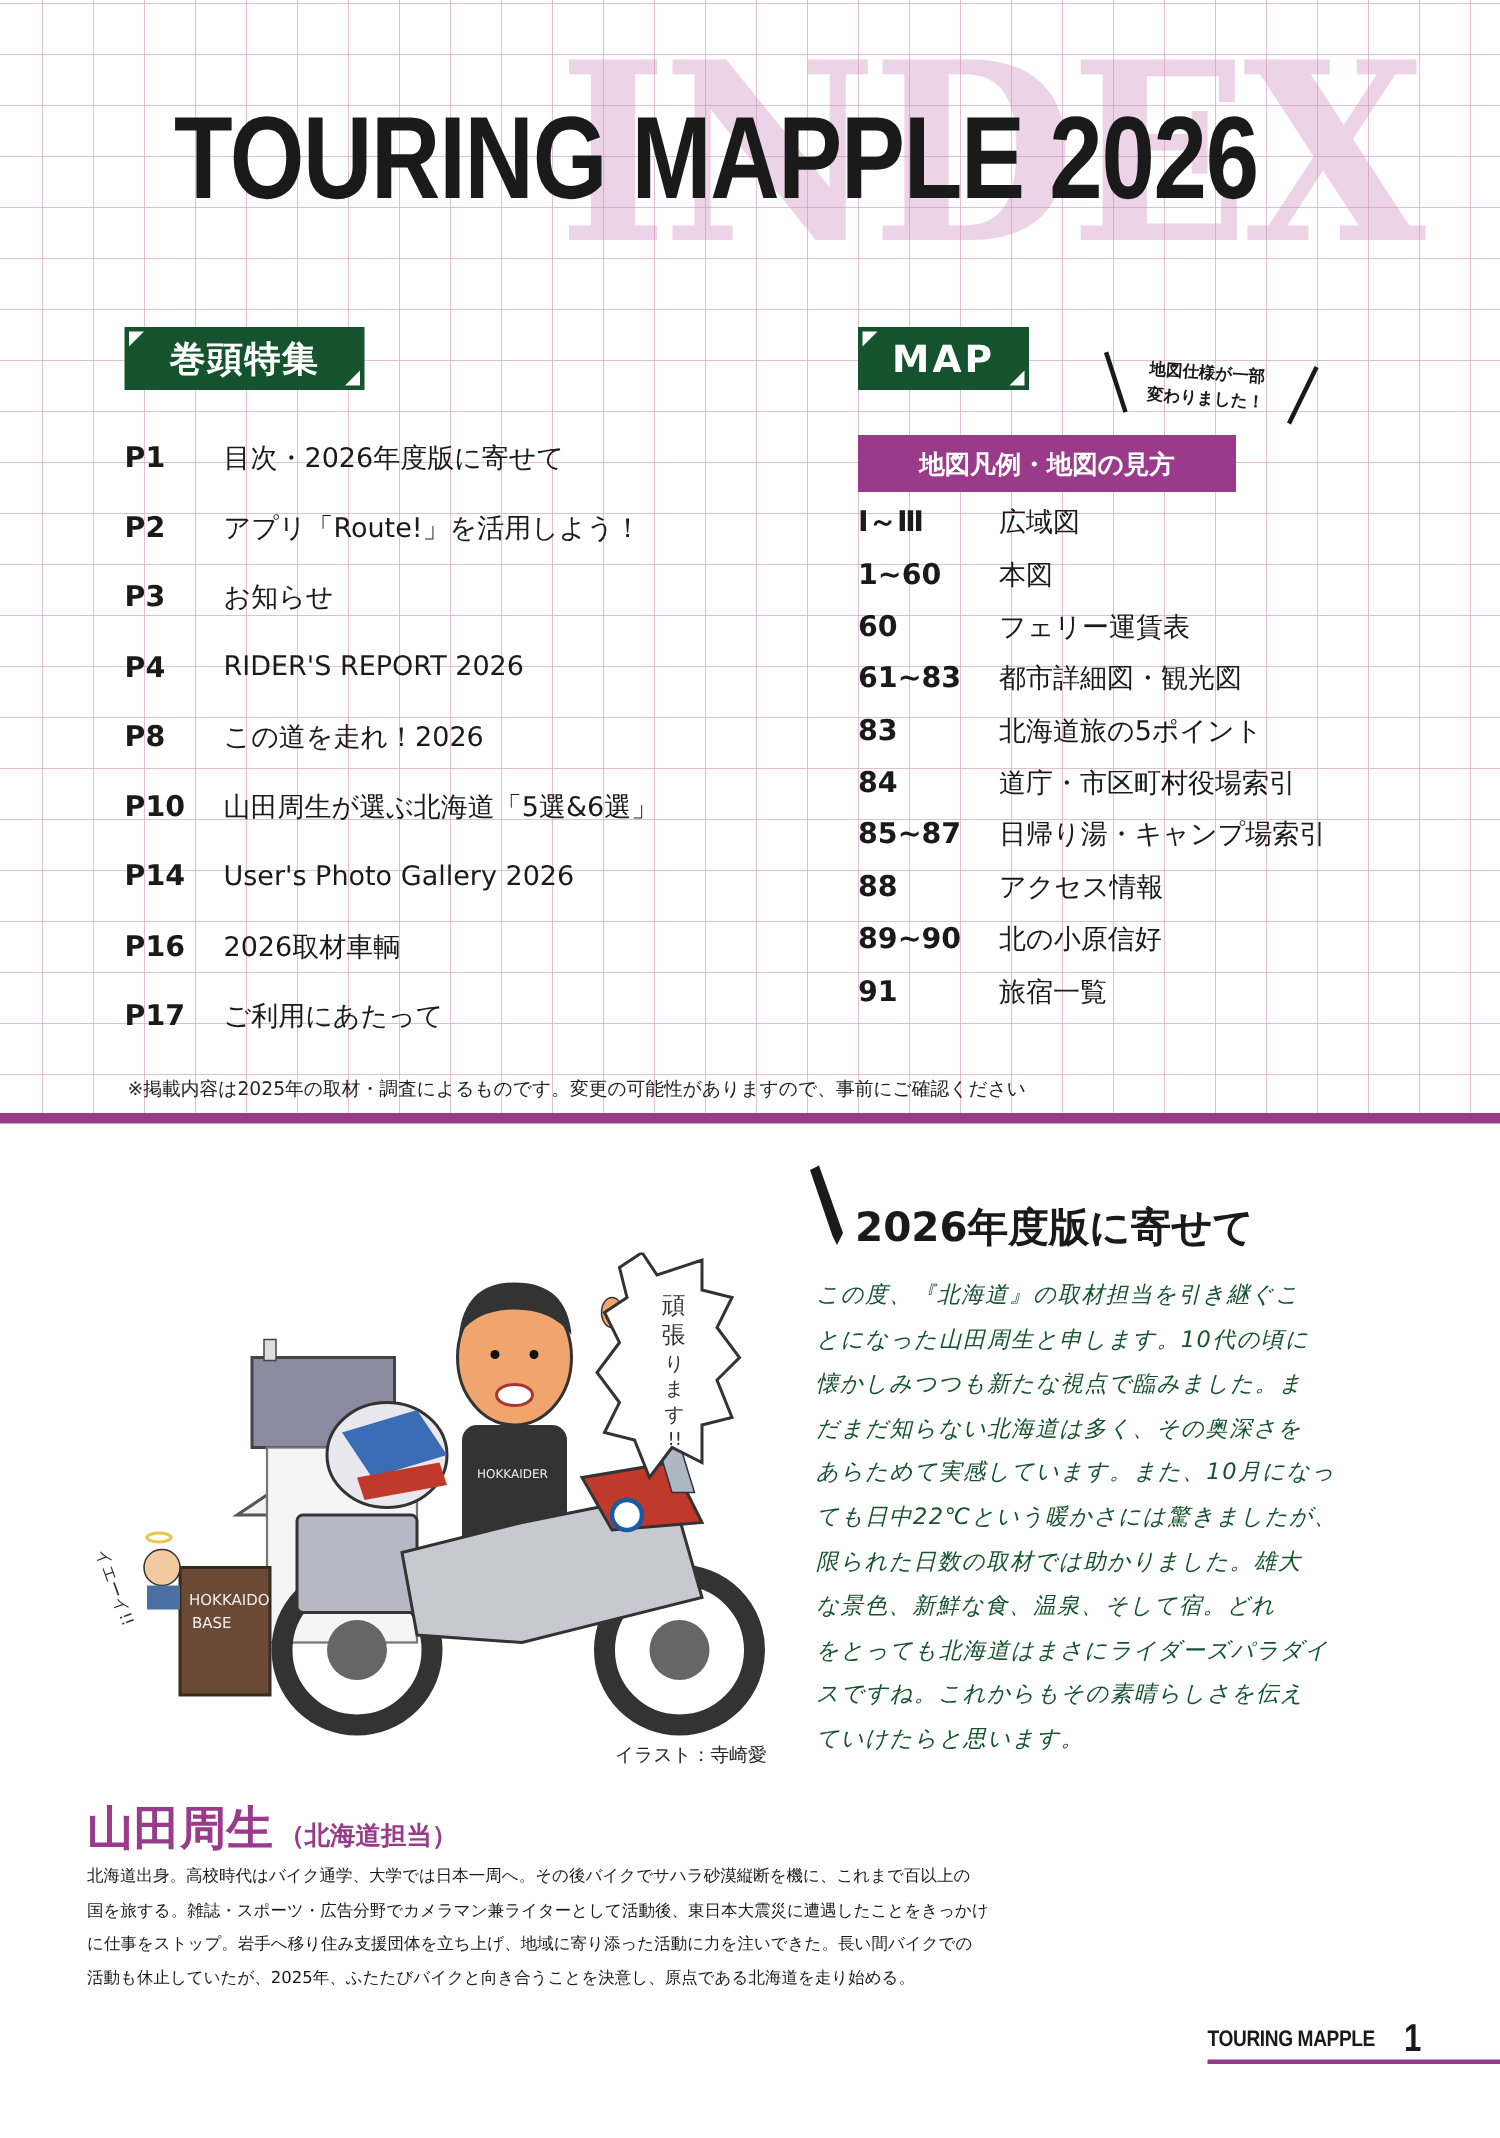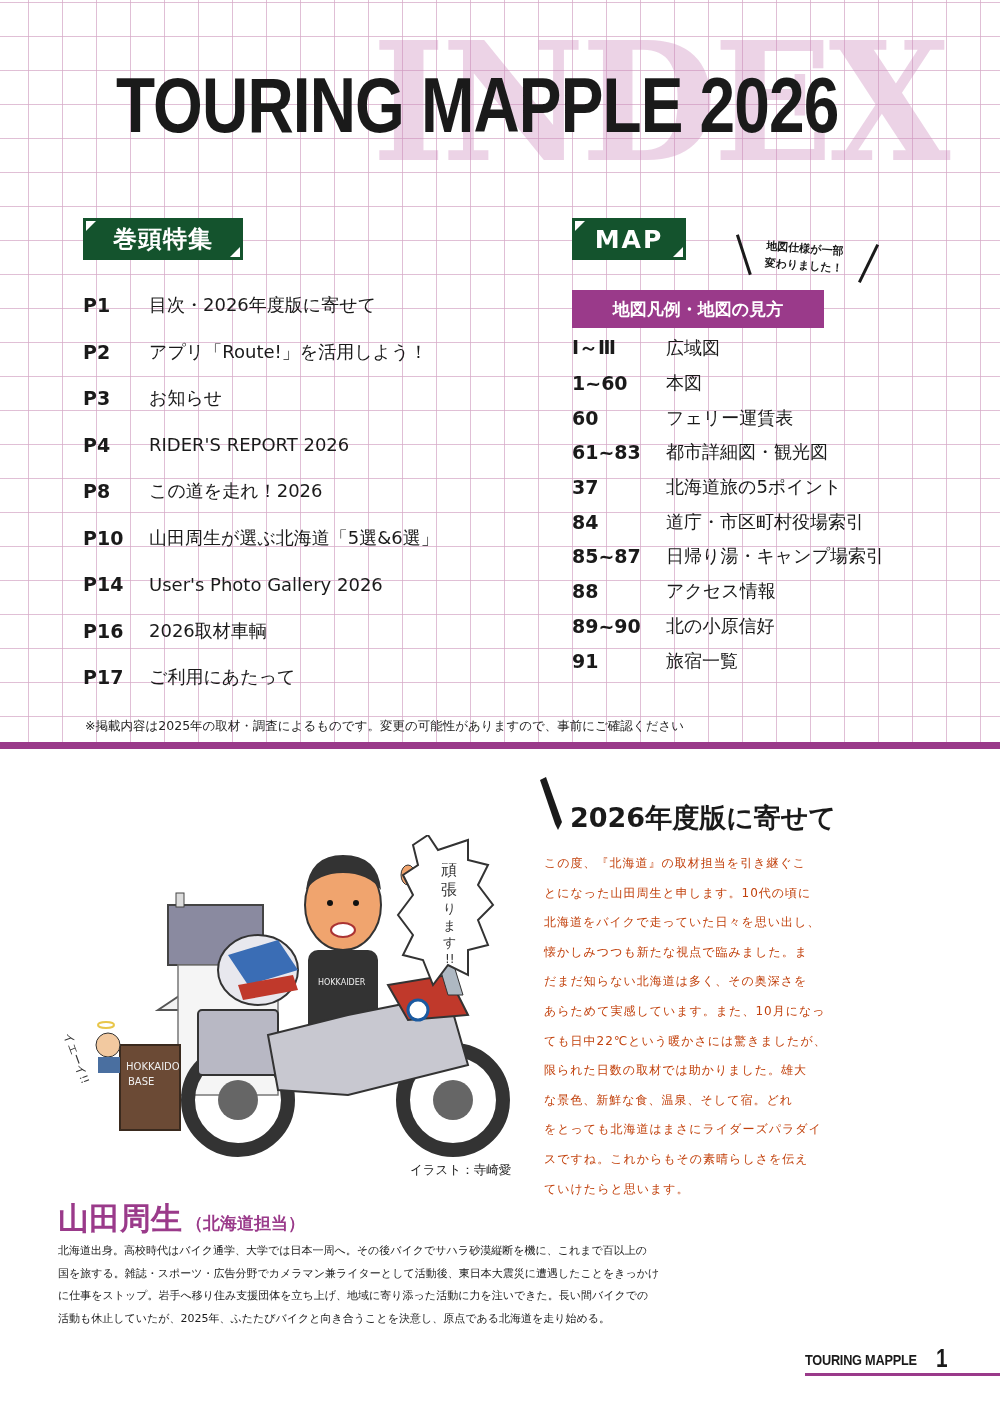"37" span.pg { text: 37 -> 83 }
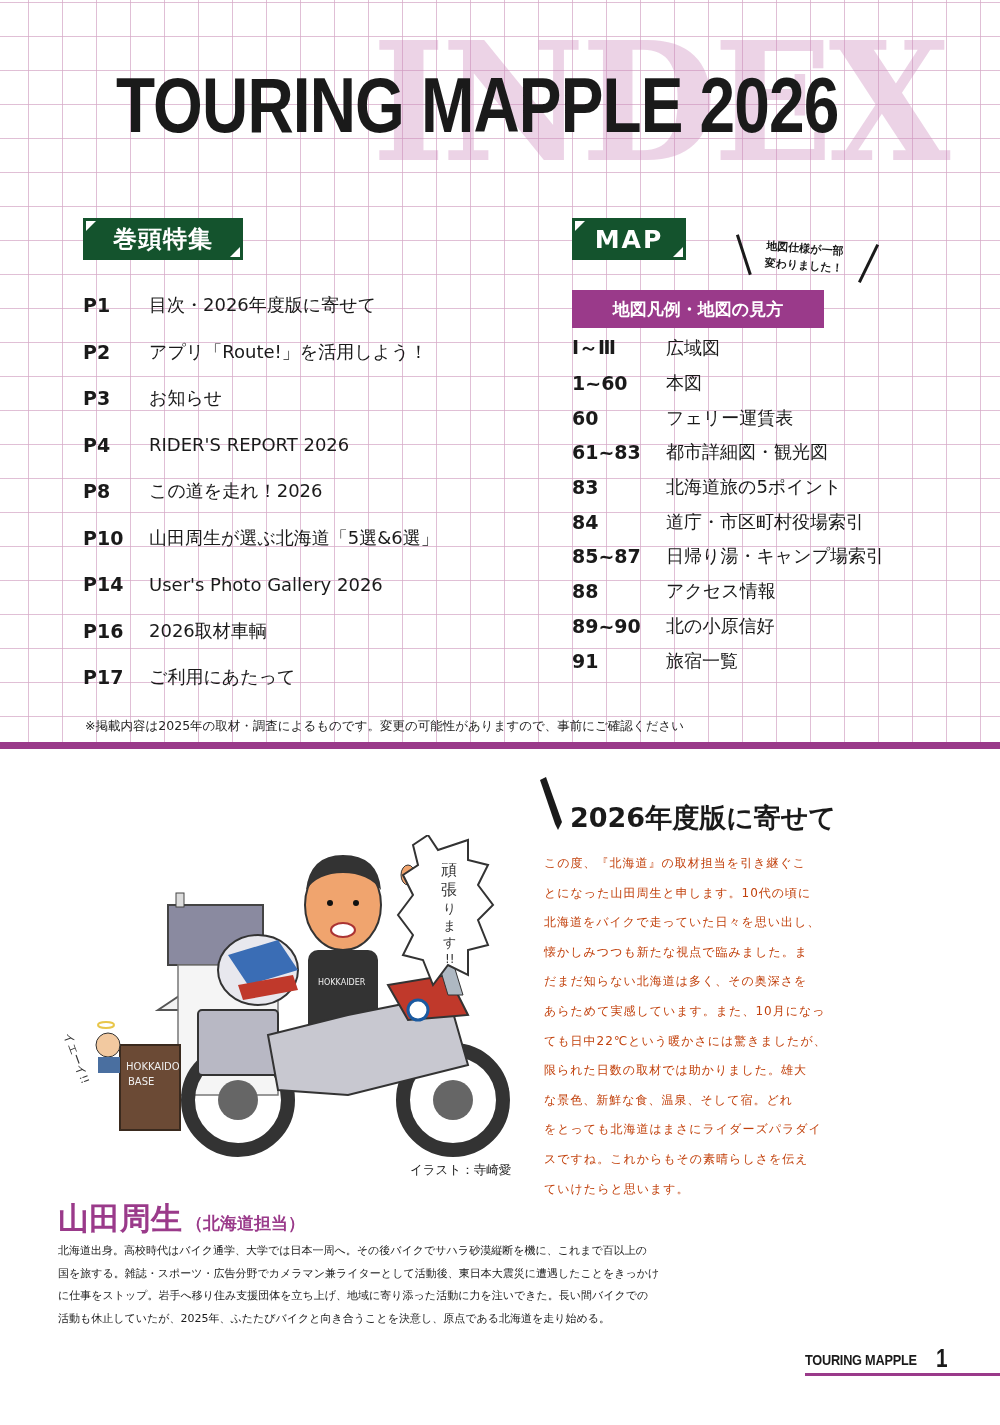"この度、『北海道』の取材担当を引き継ぐこ" .essay { color: #c2410c -> #14532d; font-size: 12px -> 15px; font-style: none -> italic }
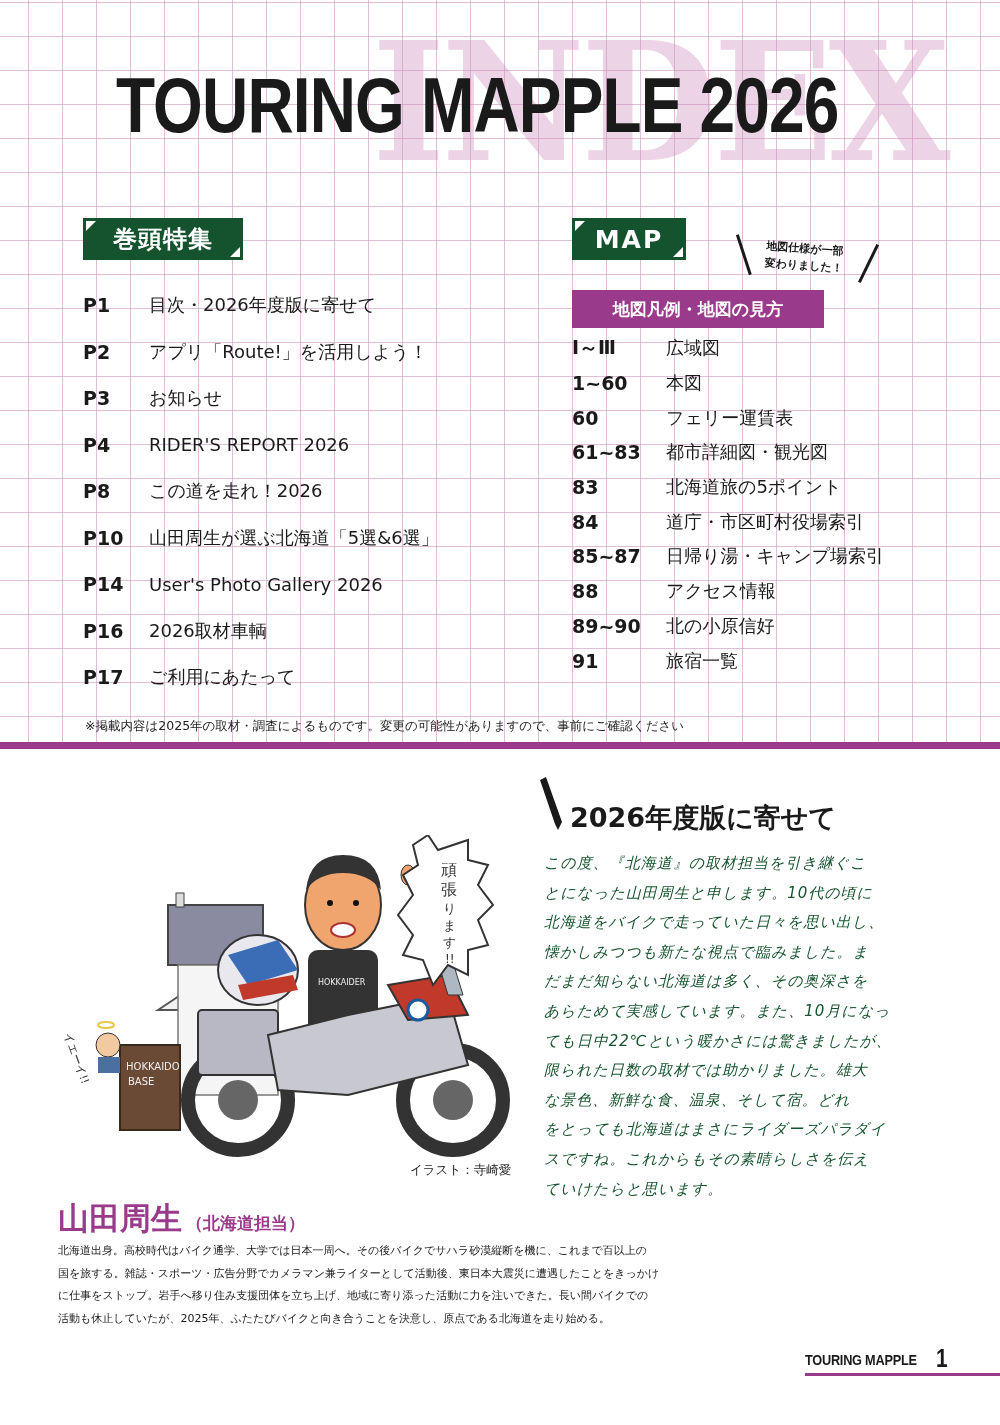"北海道をバイクで走っていた日々を思い出し、" p { html: <p>北海道をバイクで走っていた日々を思い出し、</p> -> none }
